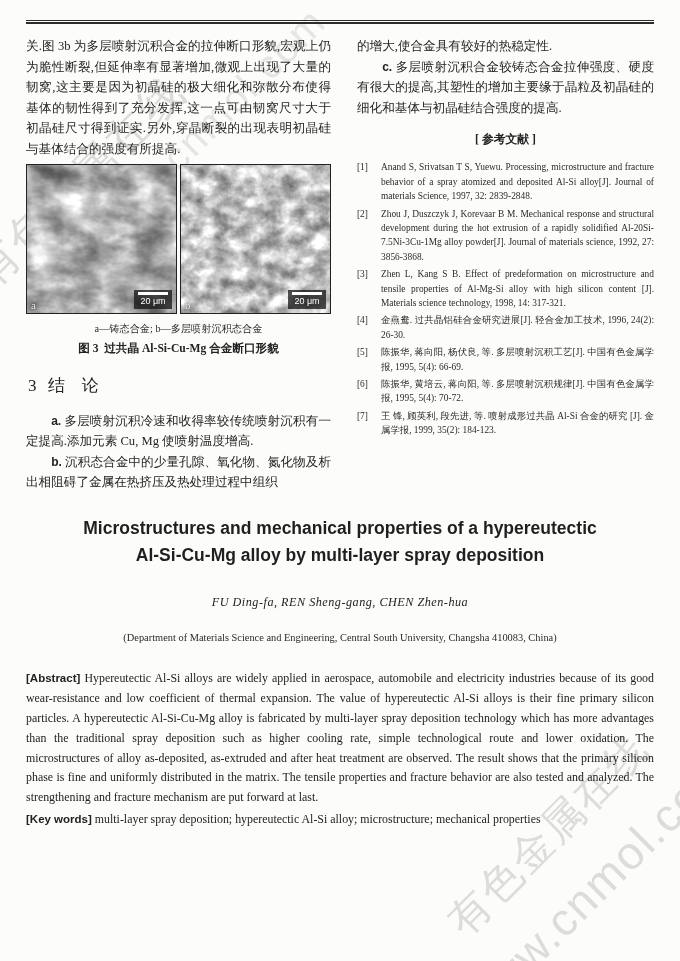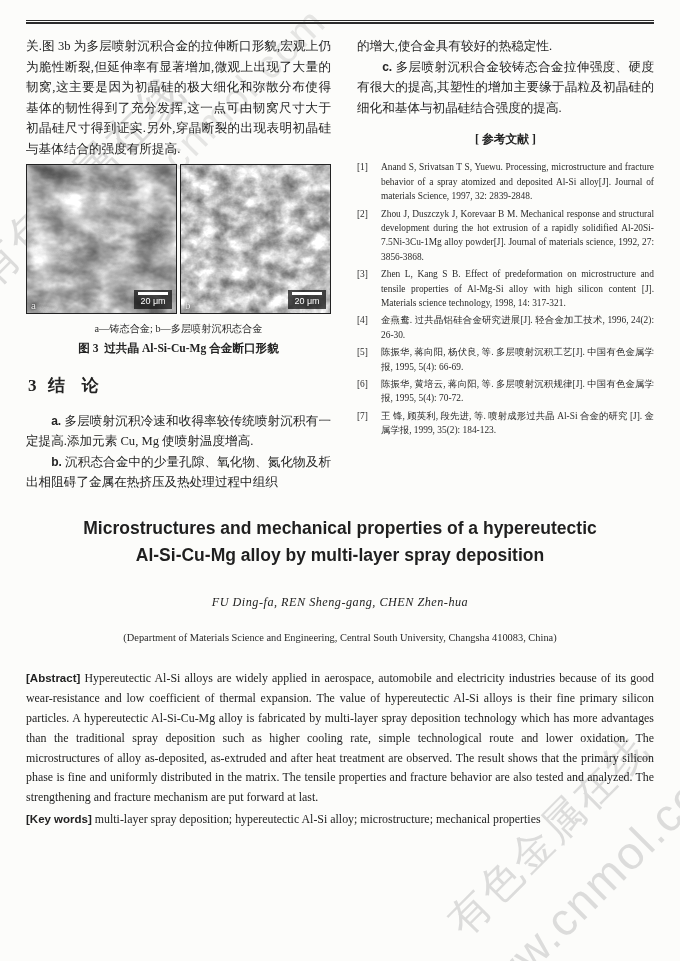"3 结 论" .sec-heading { font-weight: bold -> normal }
